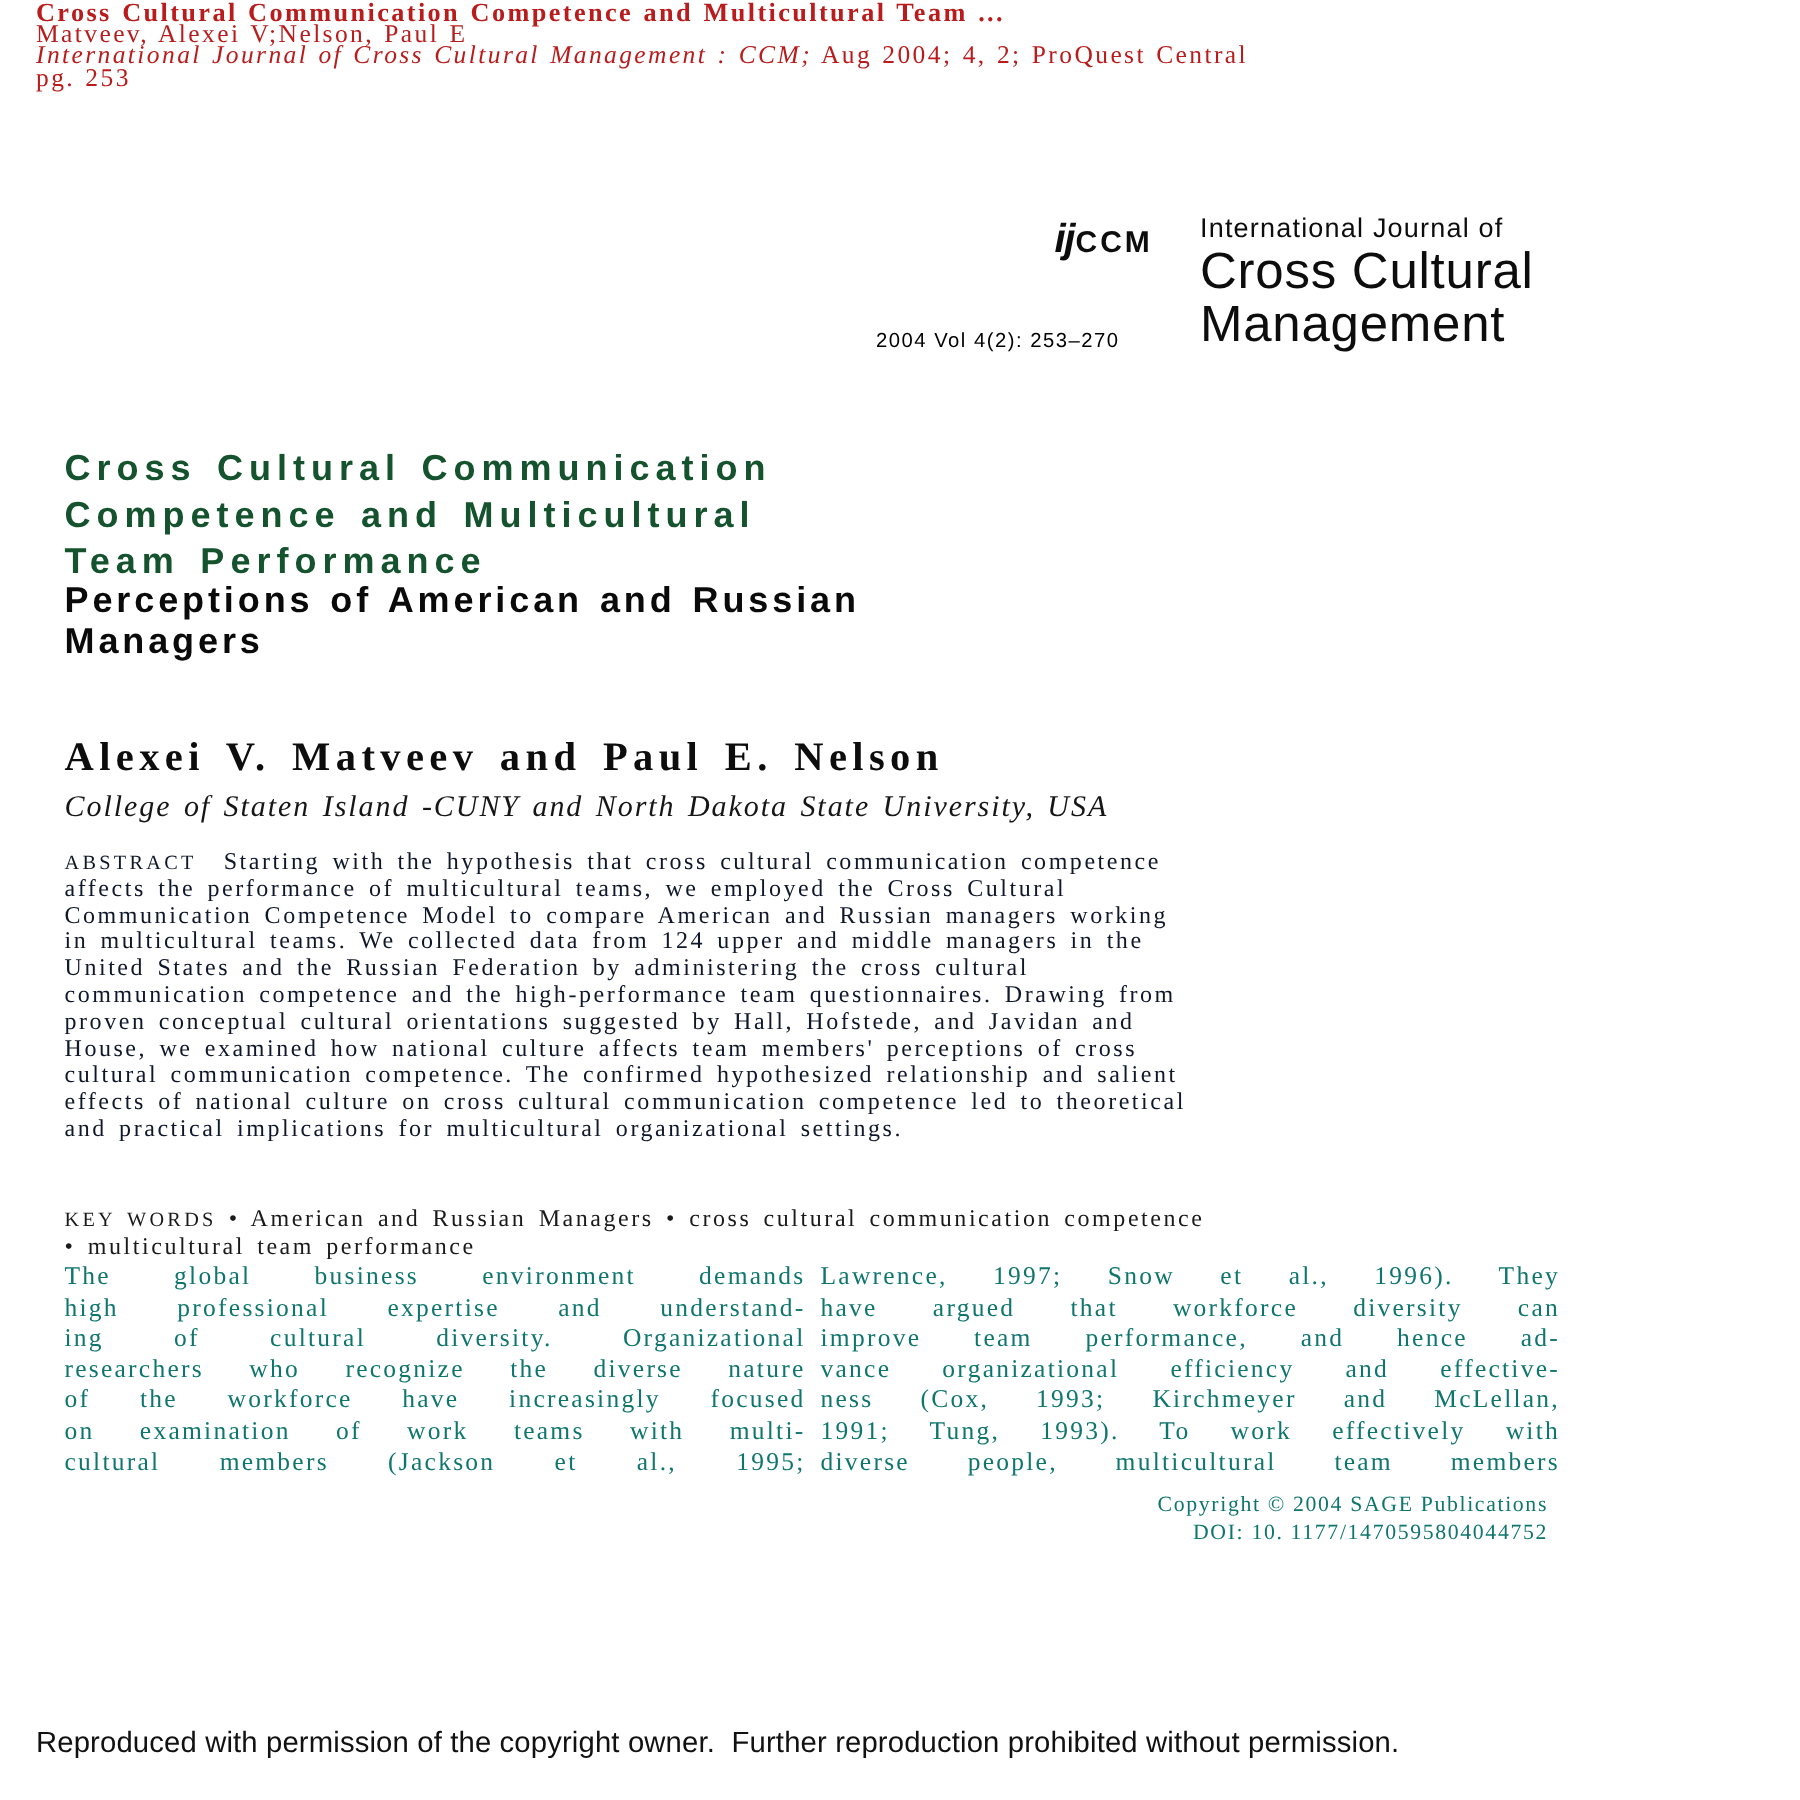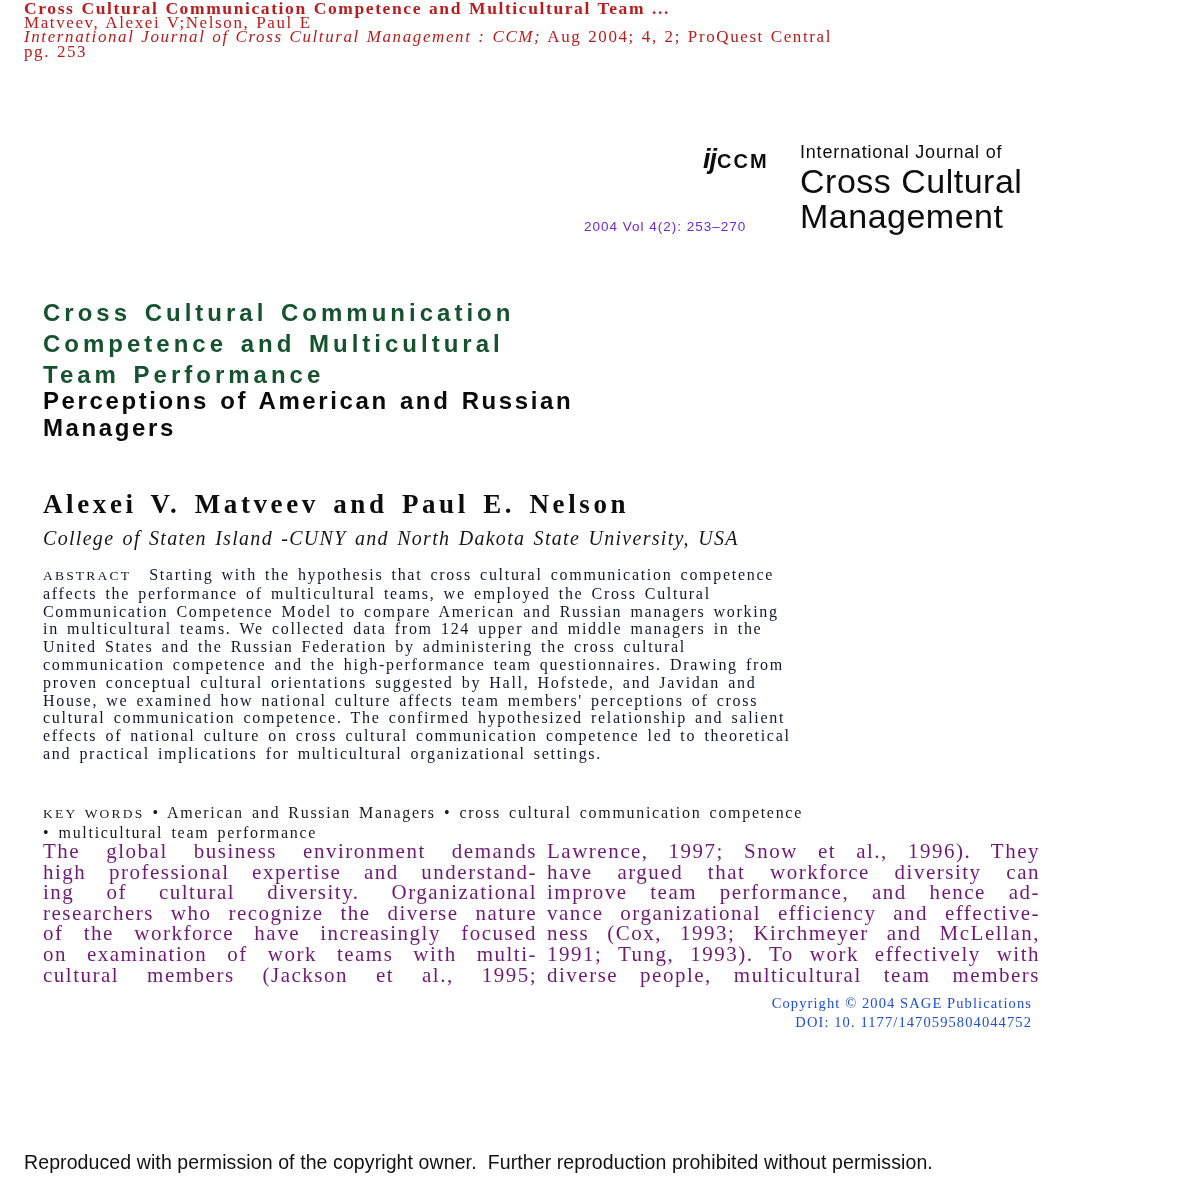"2004 Vol 4(2): 253–270" .brand-citation { color: #6d28d9 -> #000000 }
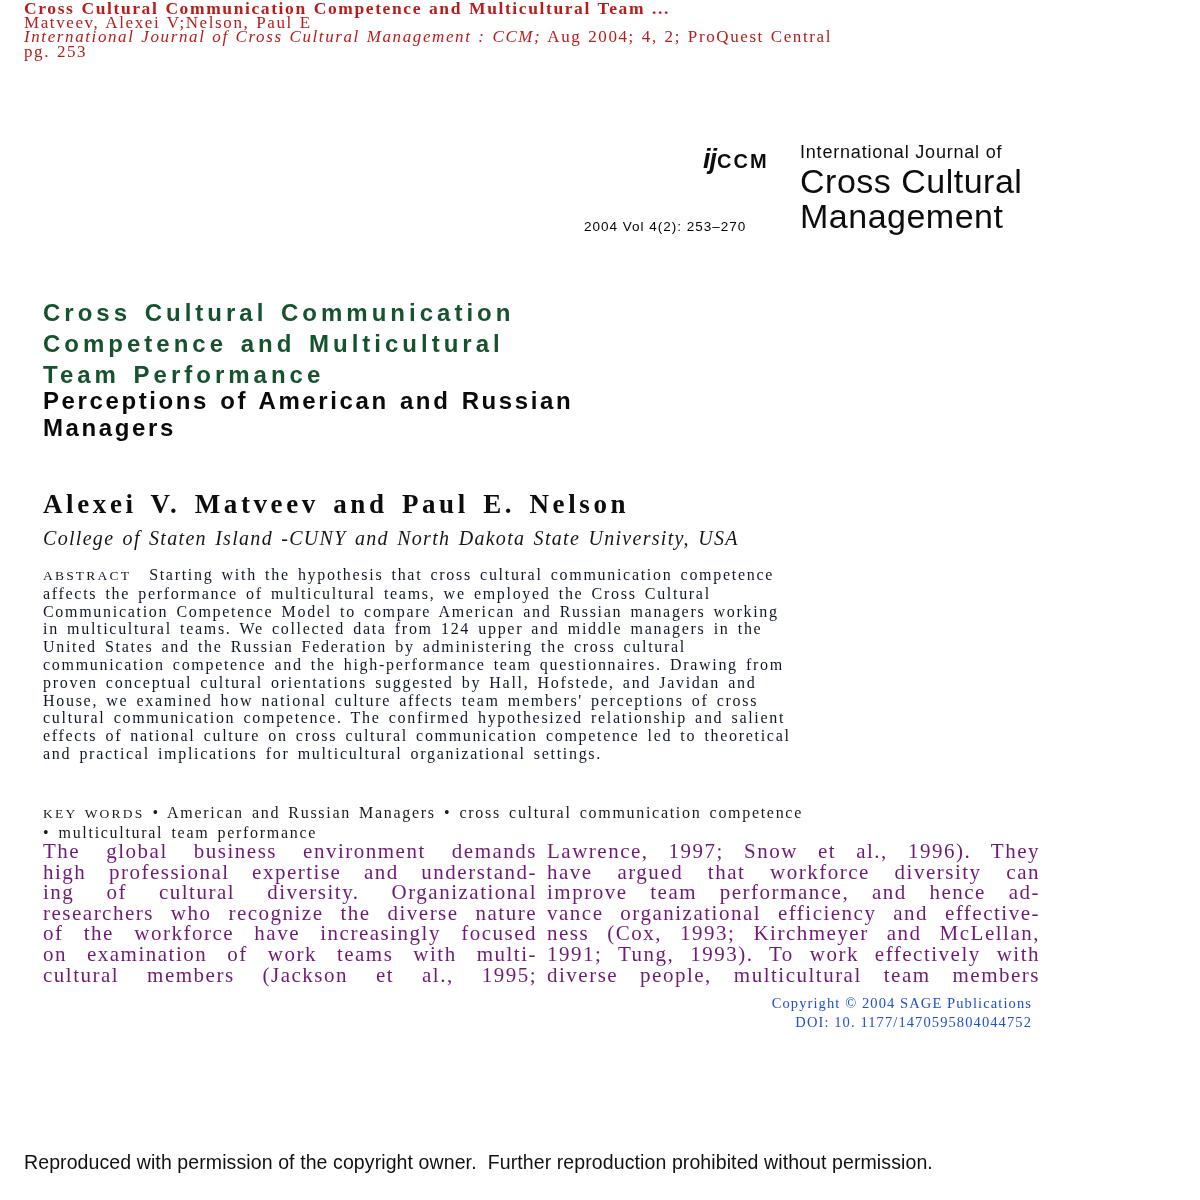"The global business environment demands" .col { color: #701a75 -> #0f766e; font-size: 21px -> 17px }
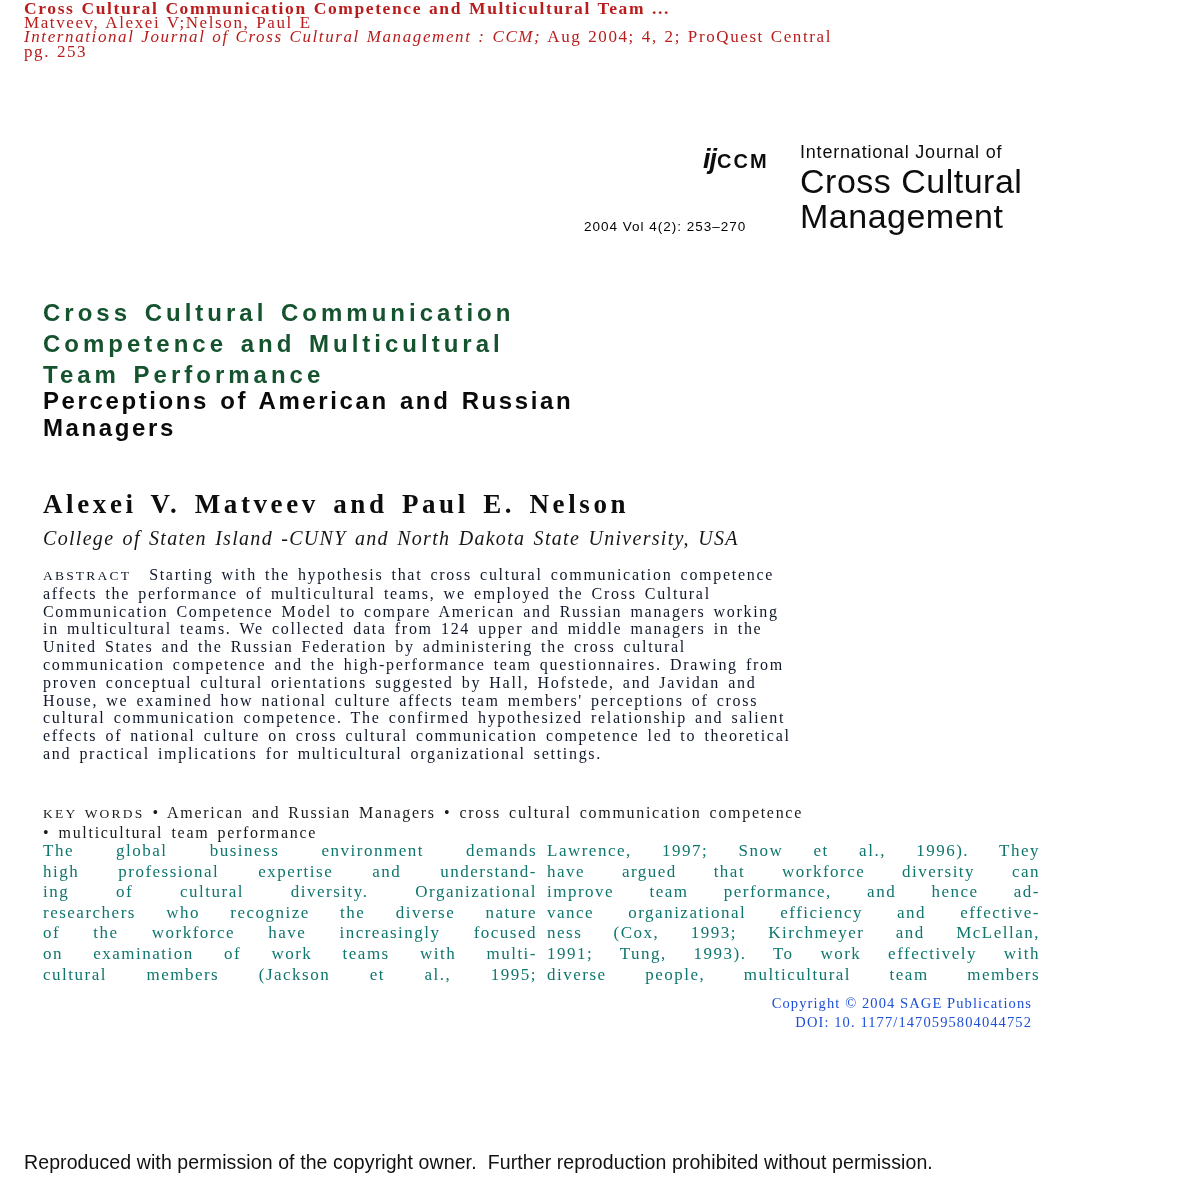"Copyright © 2004 SAGE Publications" .copyright { color: #1d4ed8 -> #0f766e }
